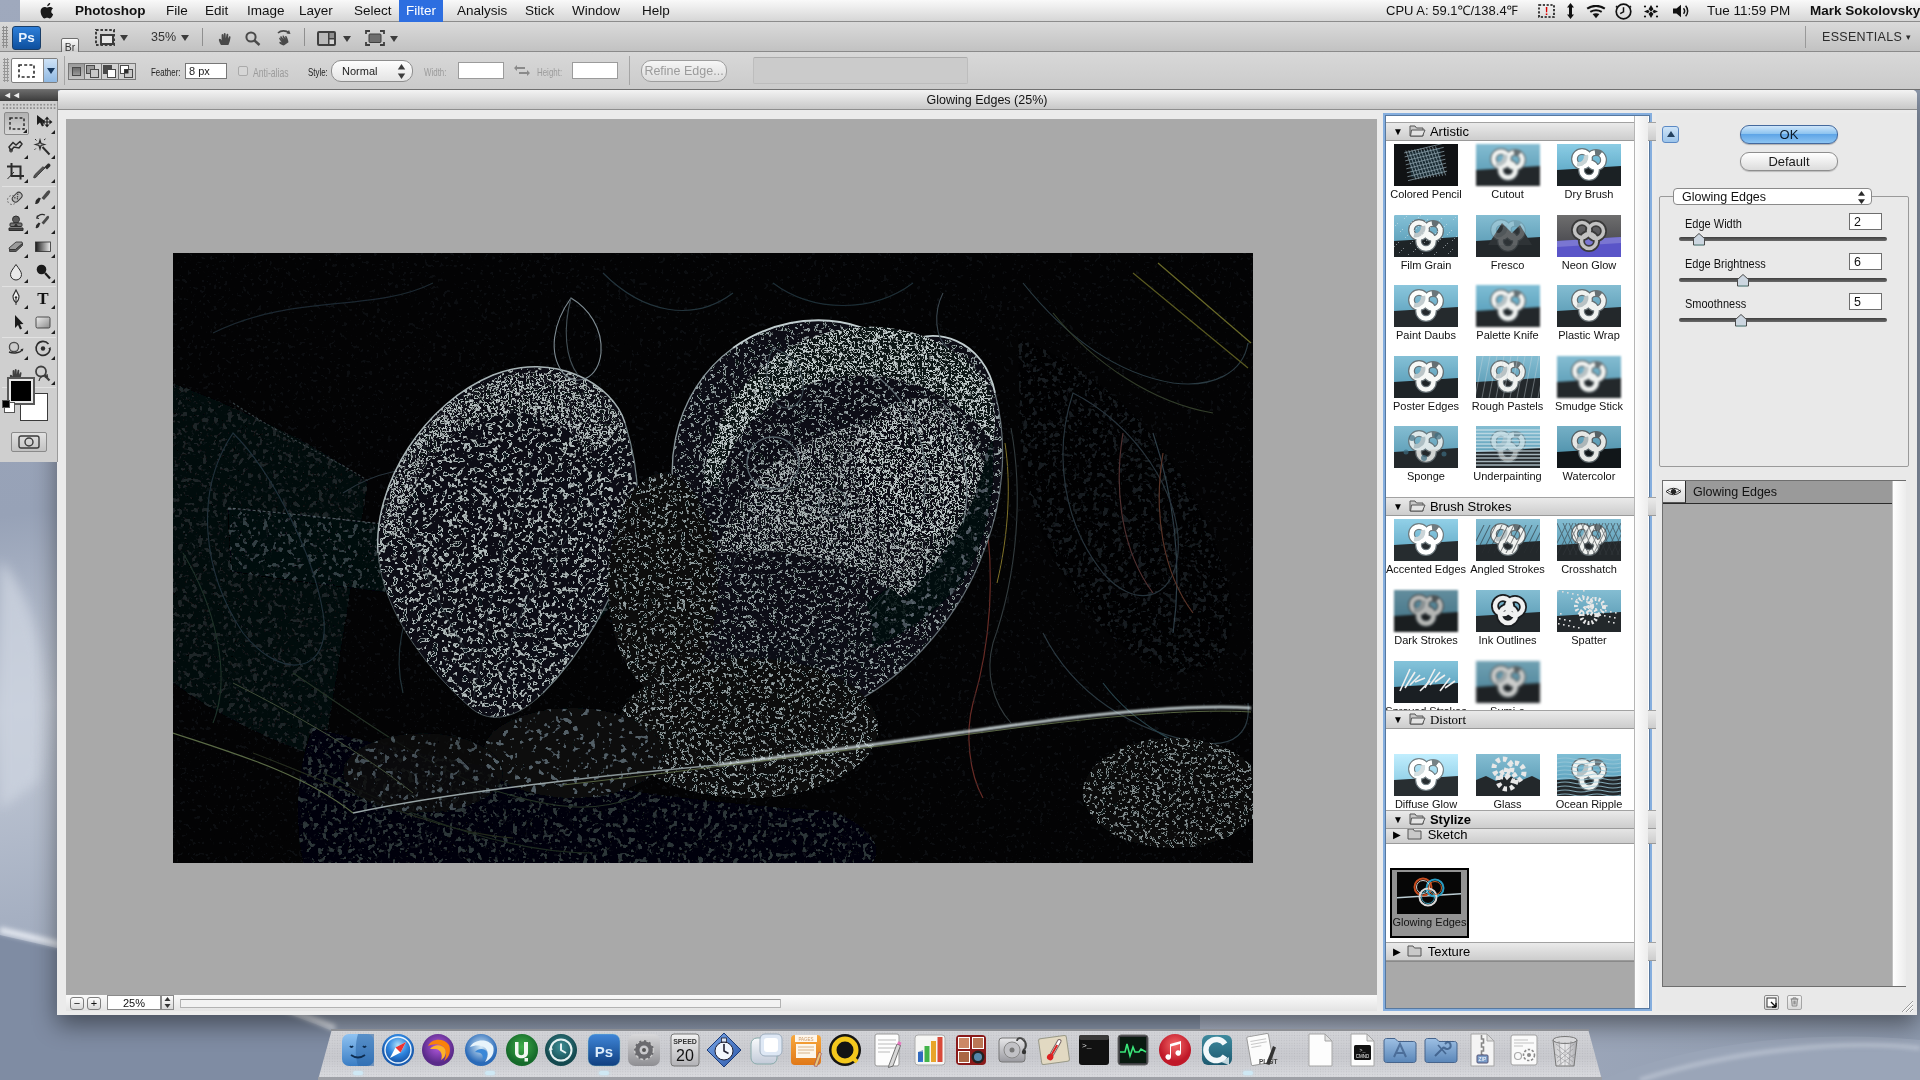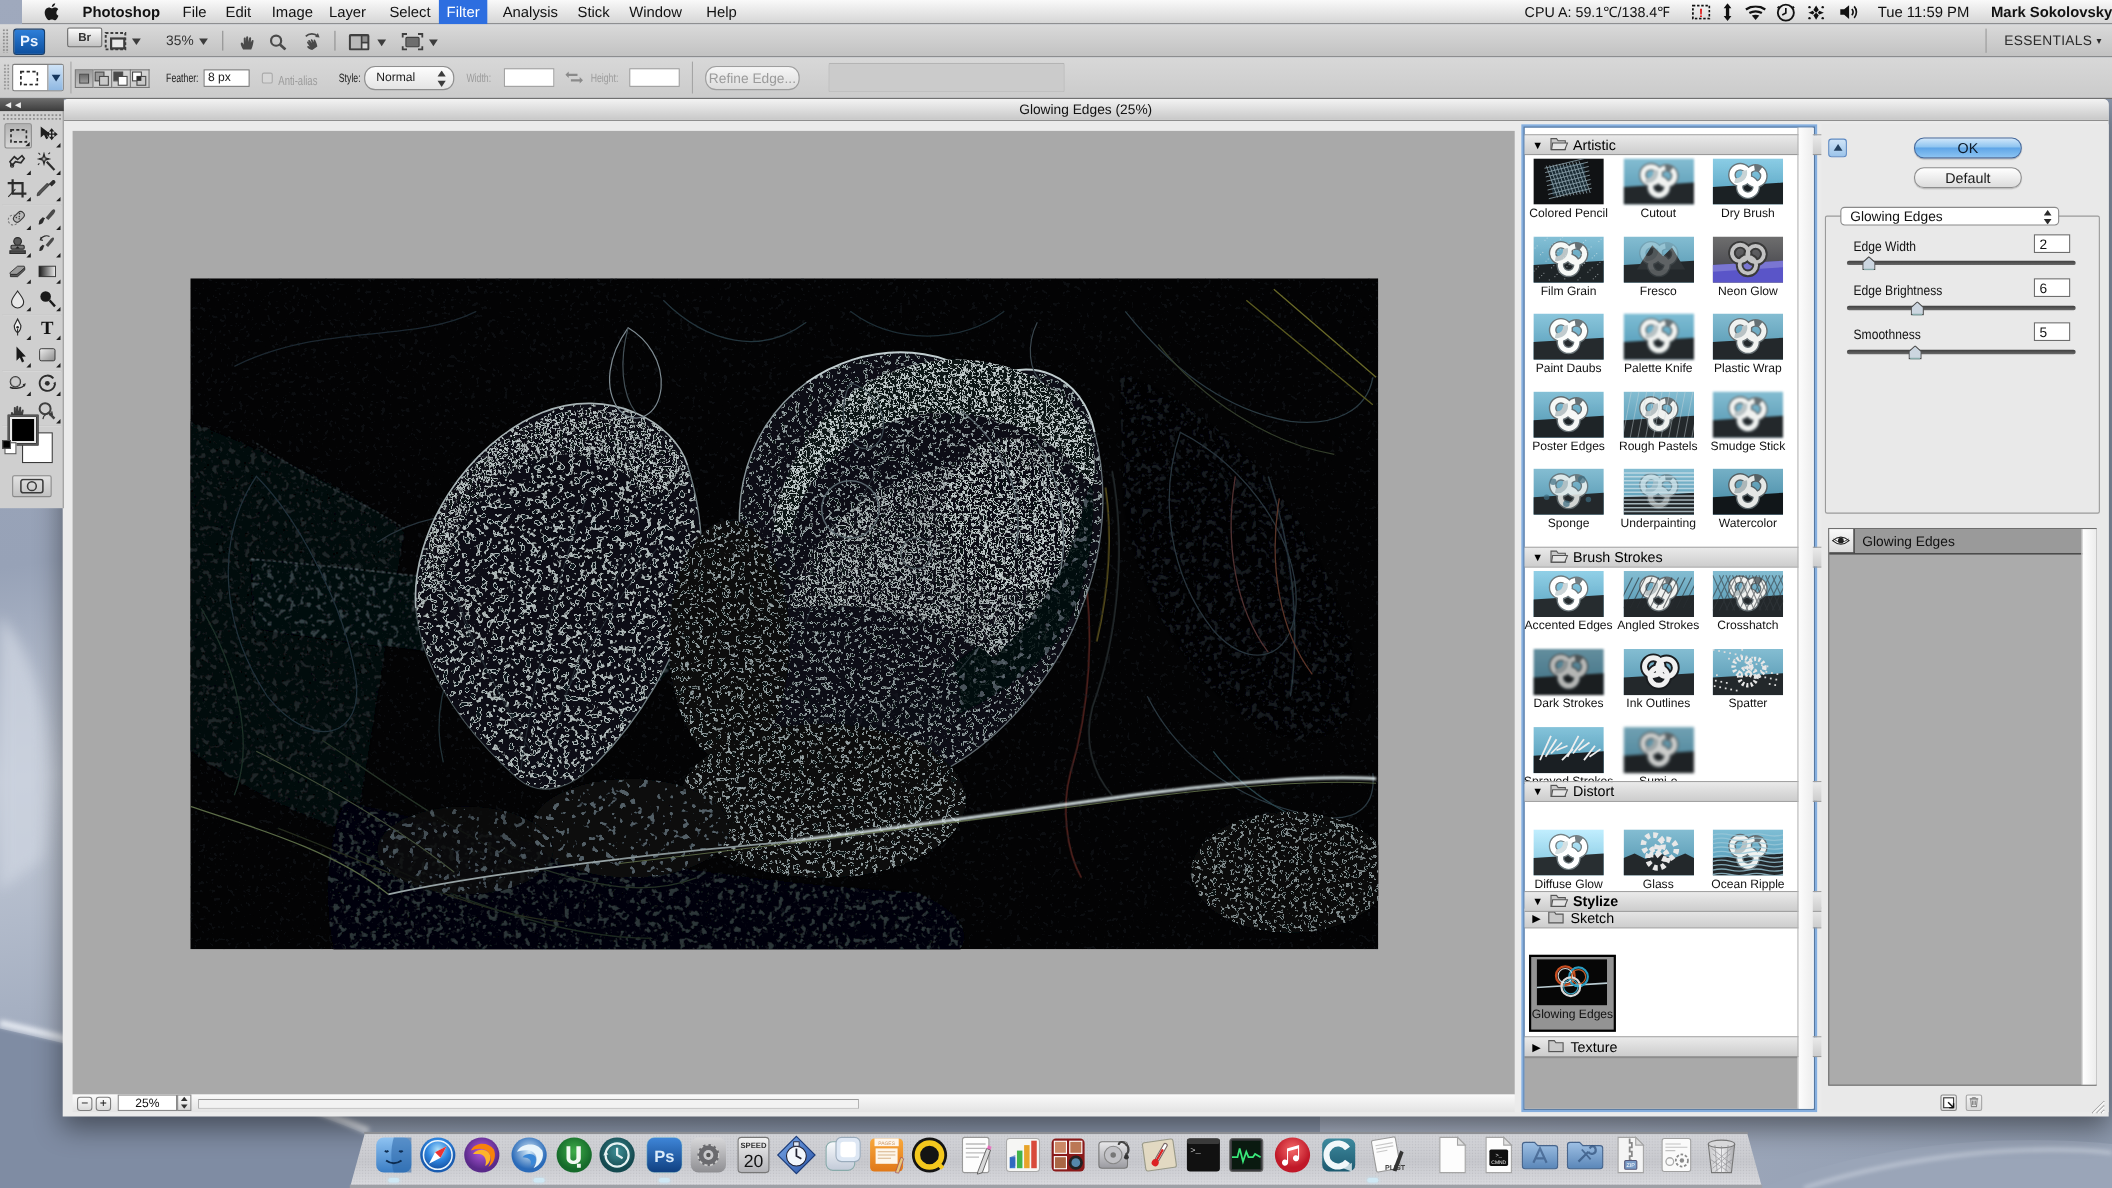"Br" div.abs { font-weight: bold -> normal; top: 3px -> 16px; width: 32px -> 18px }
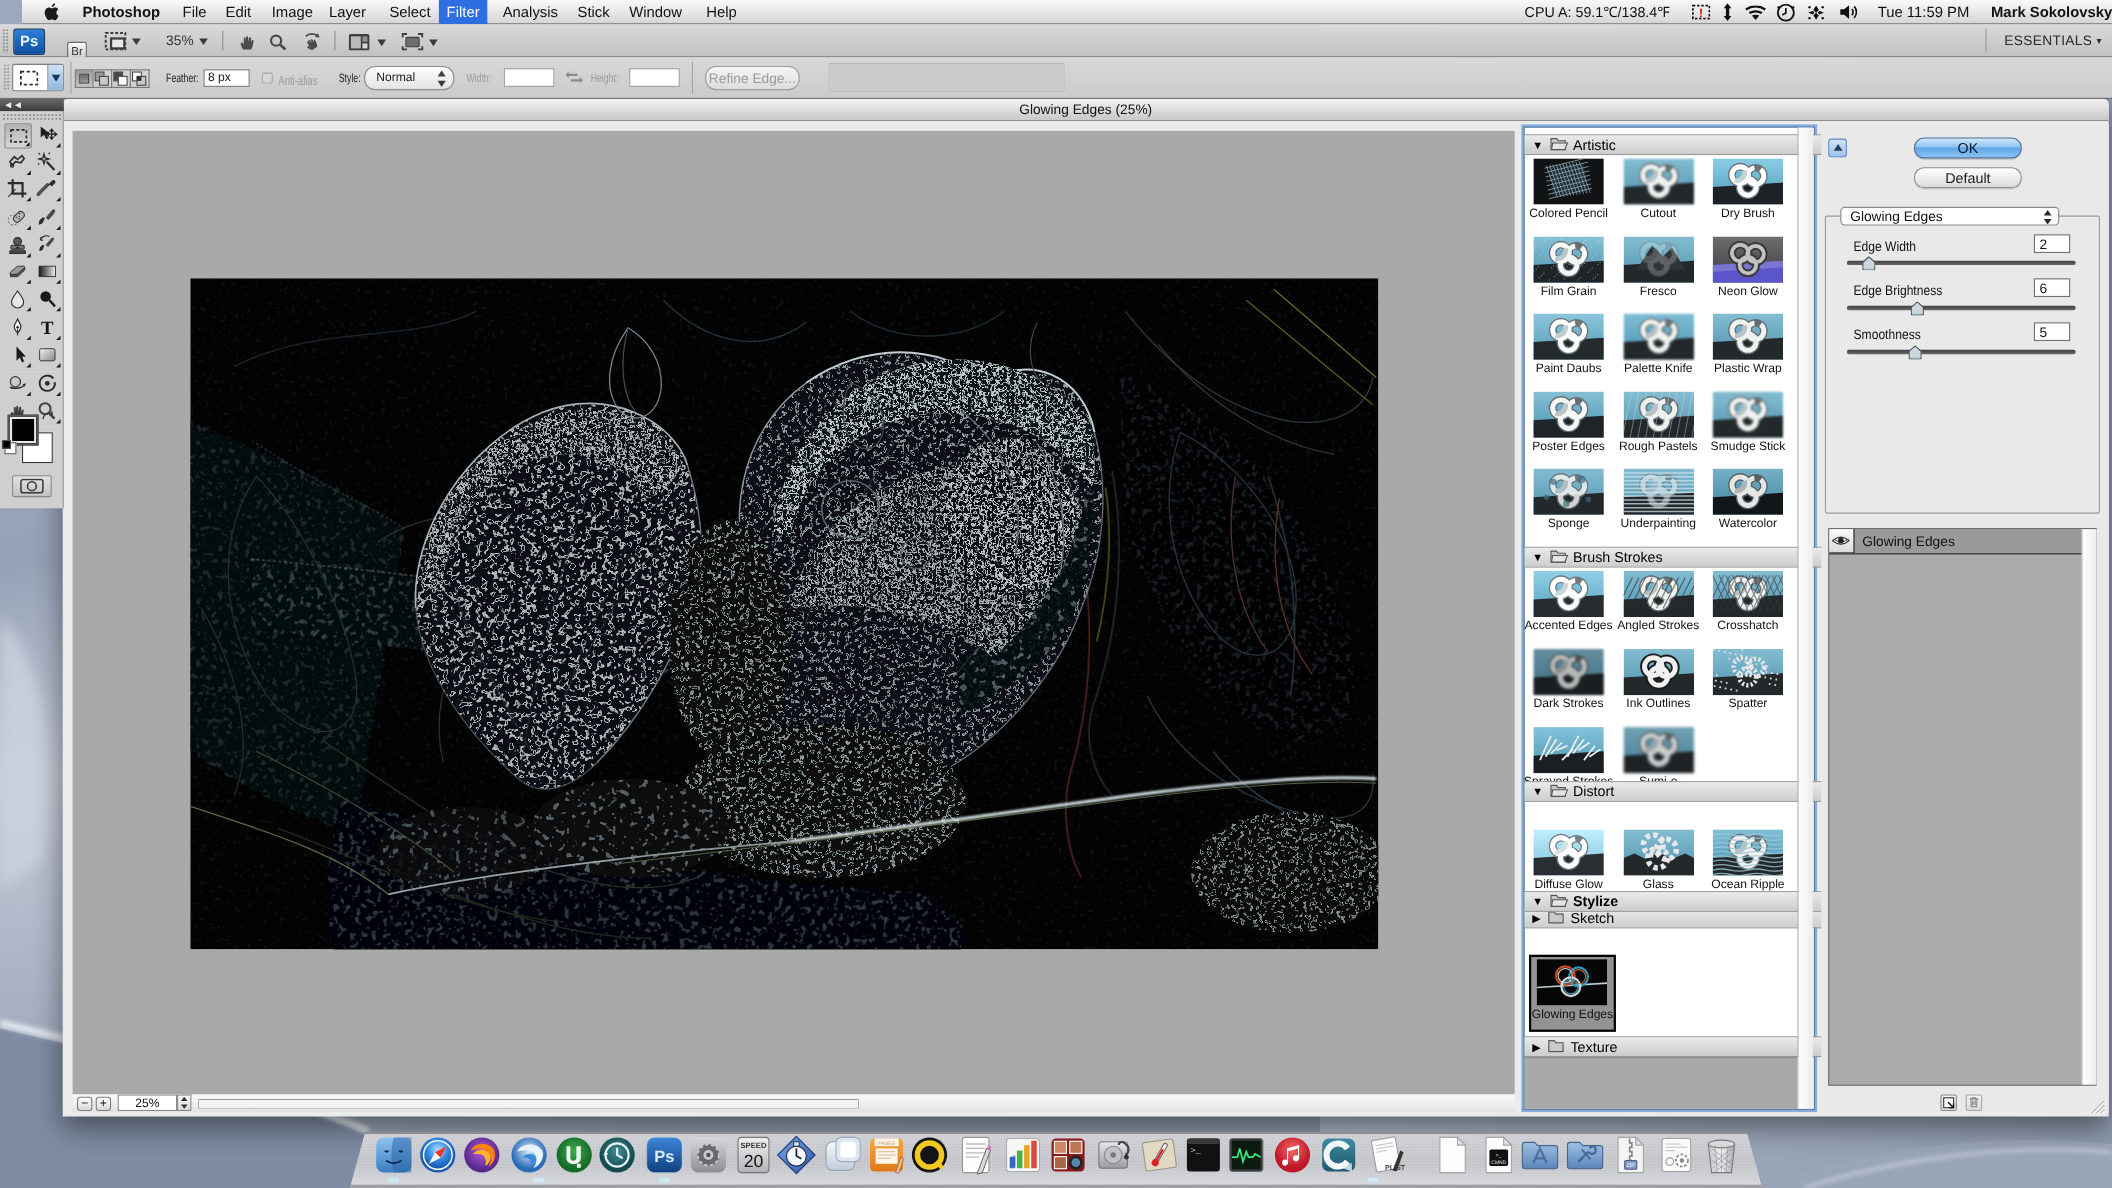"▼ Distort" div.phead { font-family: none -> Liberation Serif, serif }
